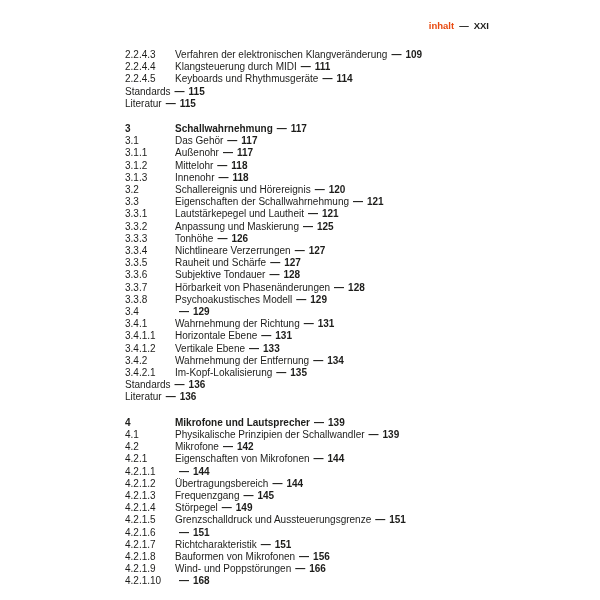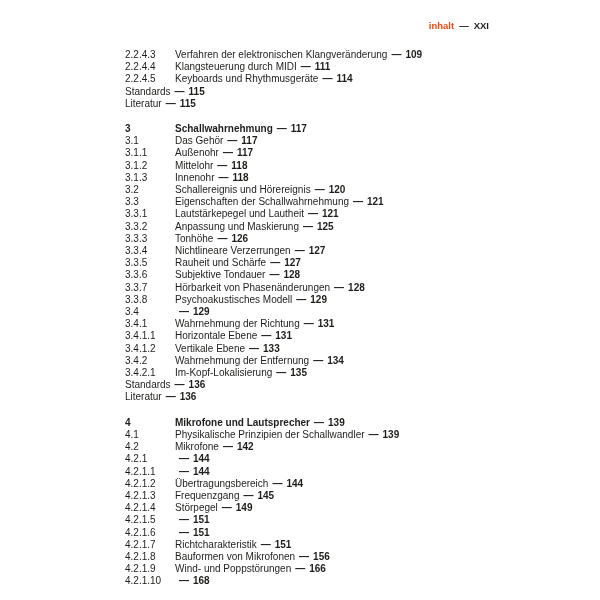"Eigenschaften von Mikrofonen" span.title { html: none -> <span>Eigenschaften von Mikrofonen</span> }
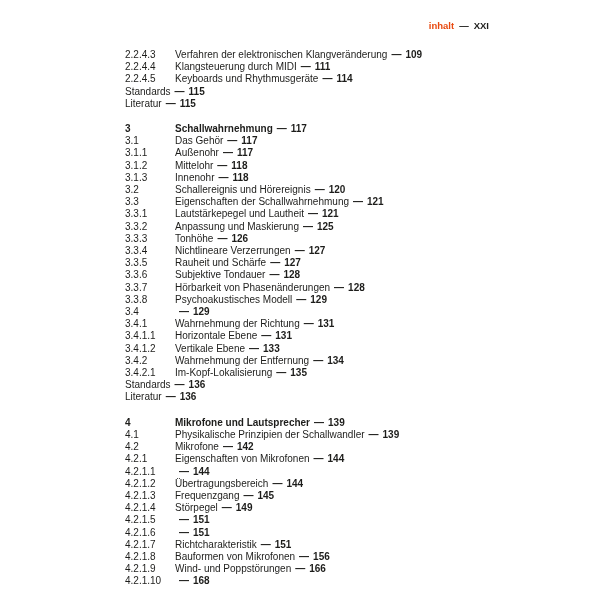"Grenzschalldruck und Aussteuerungsgrenze" span.title { html: none -> <span>Grenzschalldruck und Aussteuerungsgrenze</span> }
